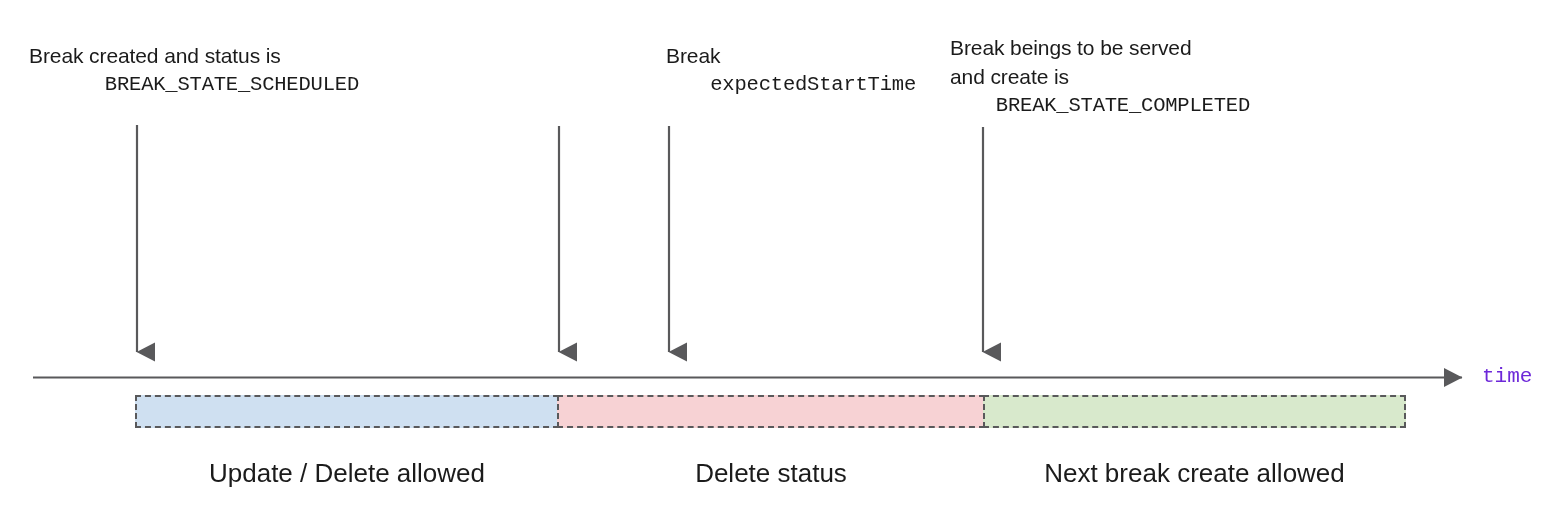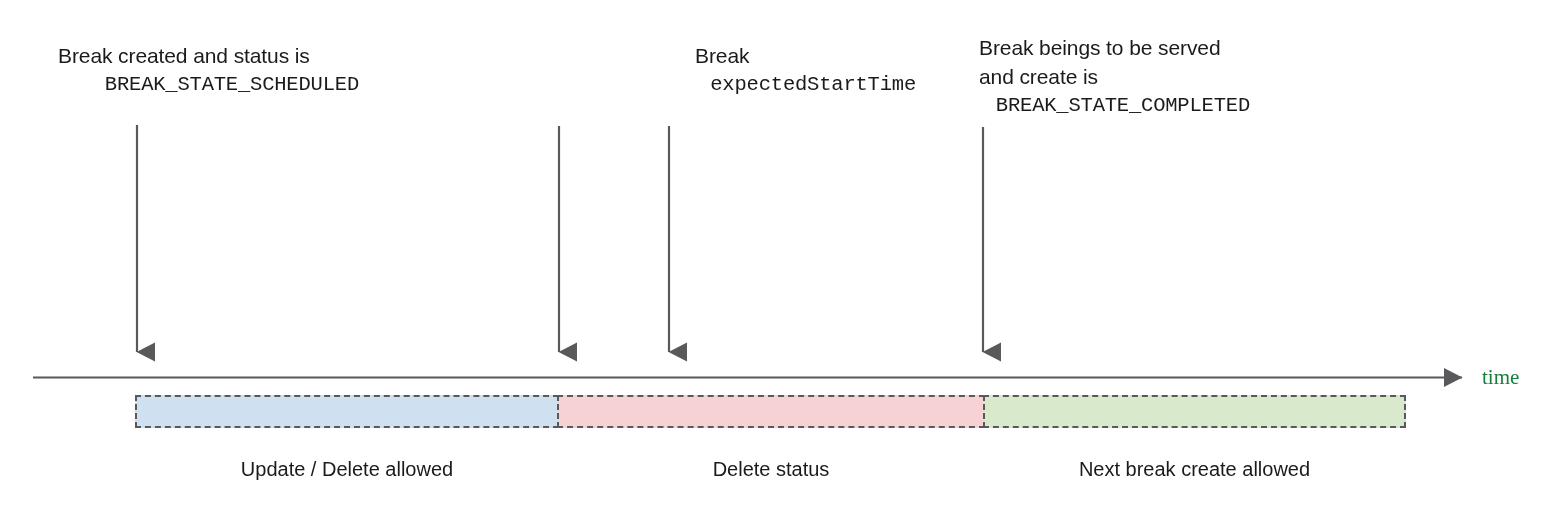"Break created and status is" .annotation .line.sans { margin-left: 29px -> none }
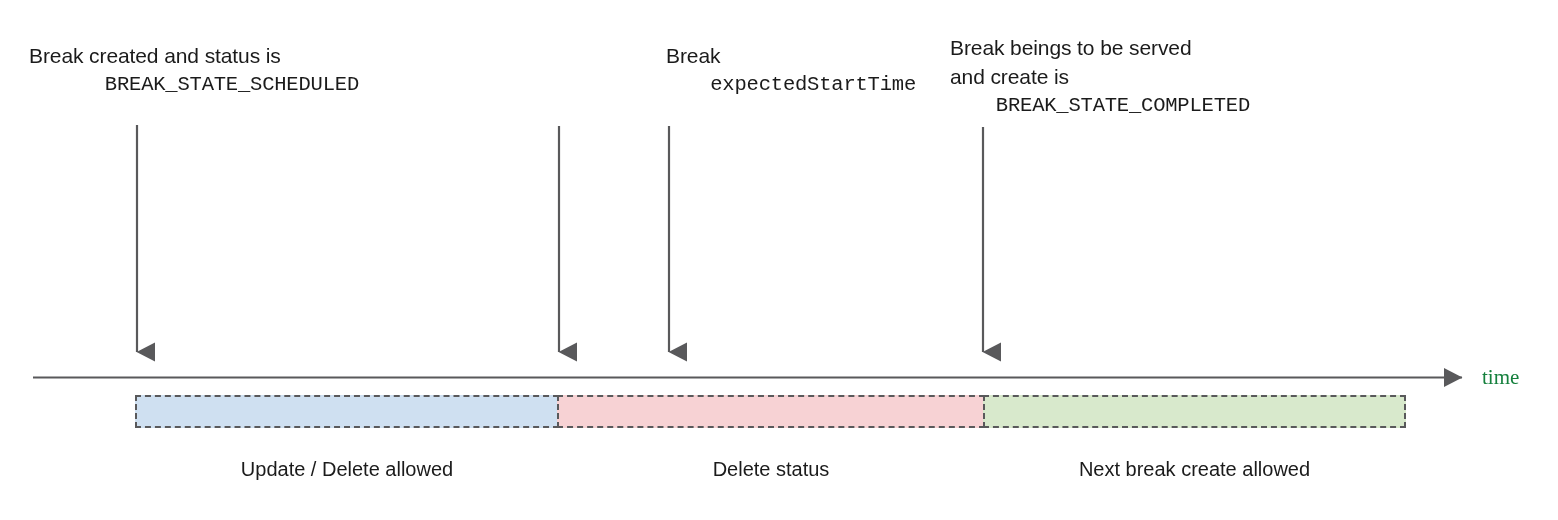"time" #time-label { color: #15803d -> #6d28d9; font-family: Liberation Serif, serif -> Liberation Mono, monospace }
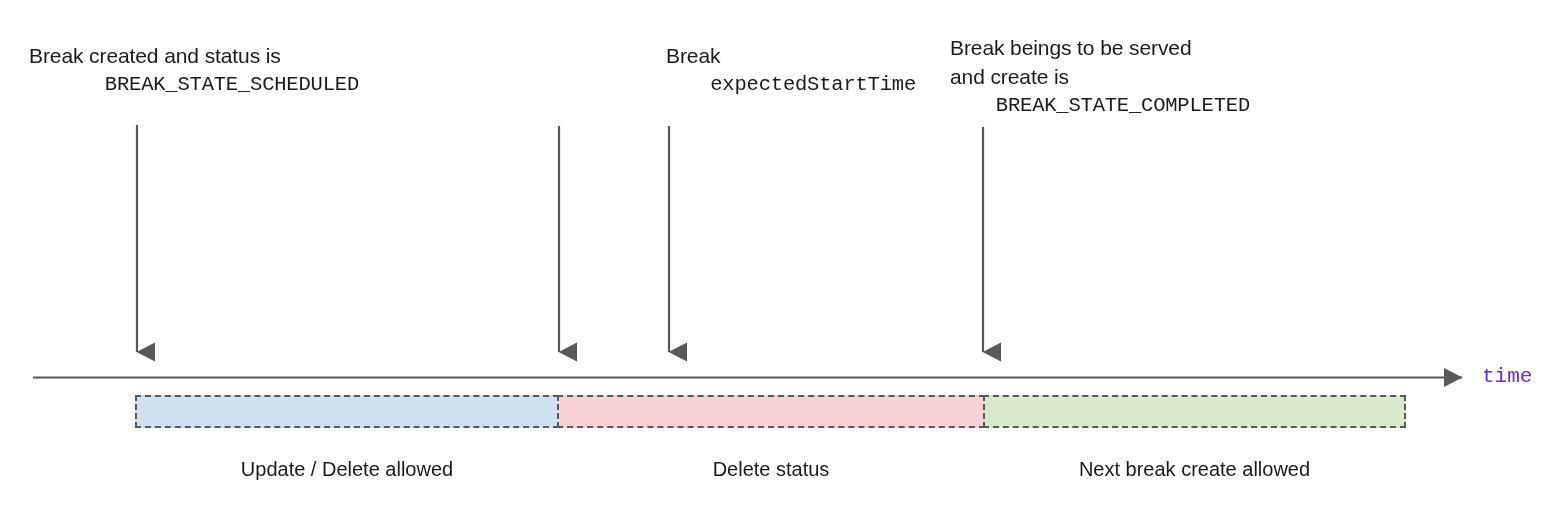"Update / Delete allowed" .caption { font-size: 20px -> 26px }
